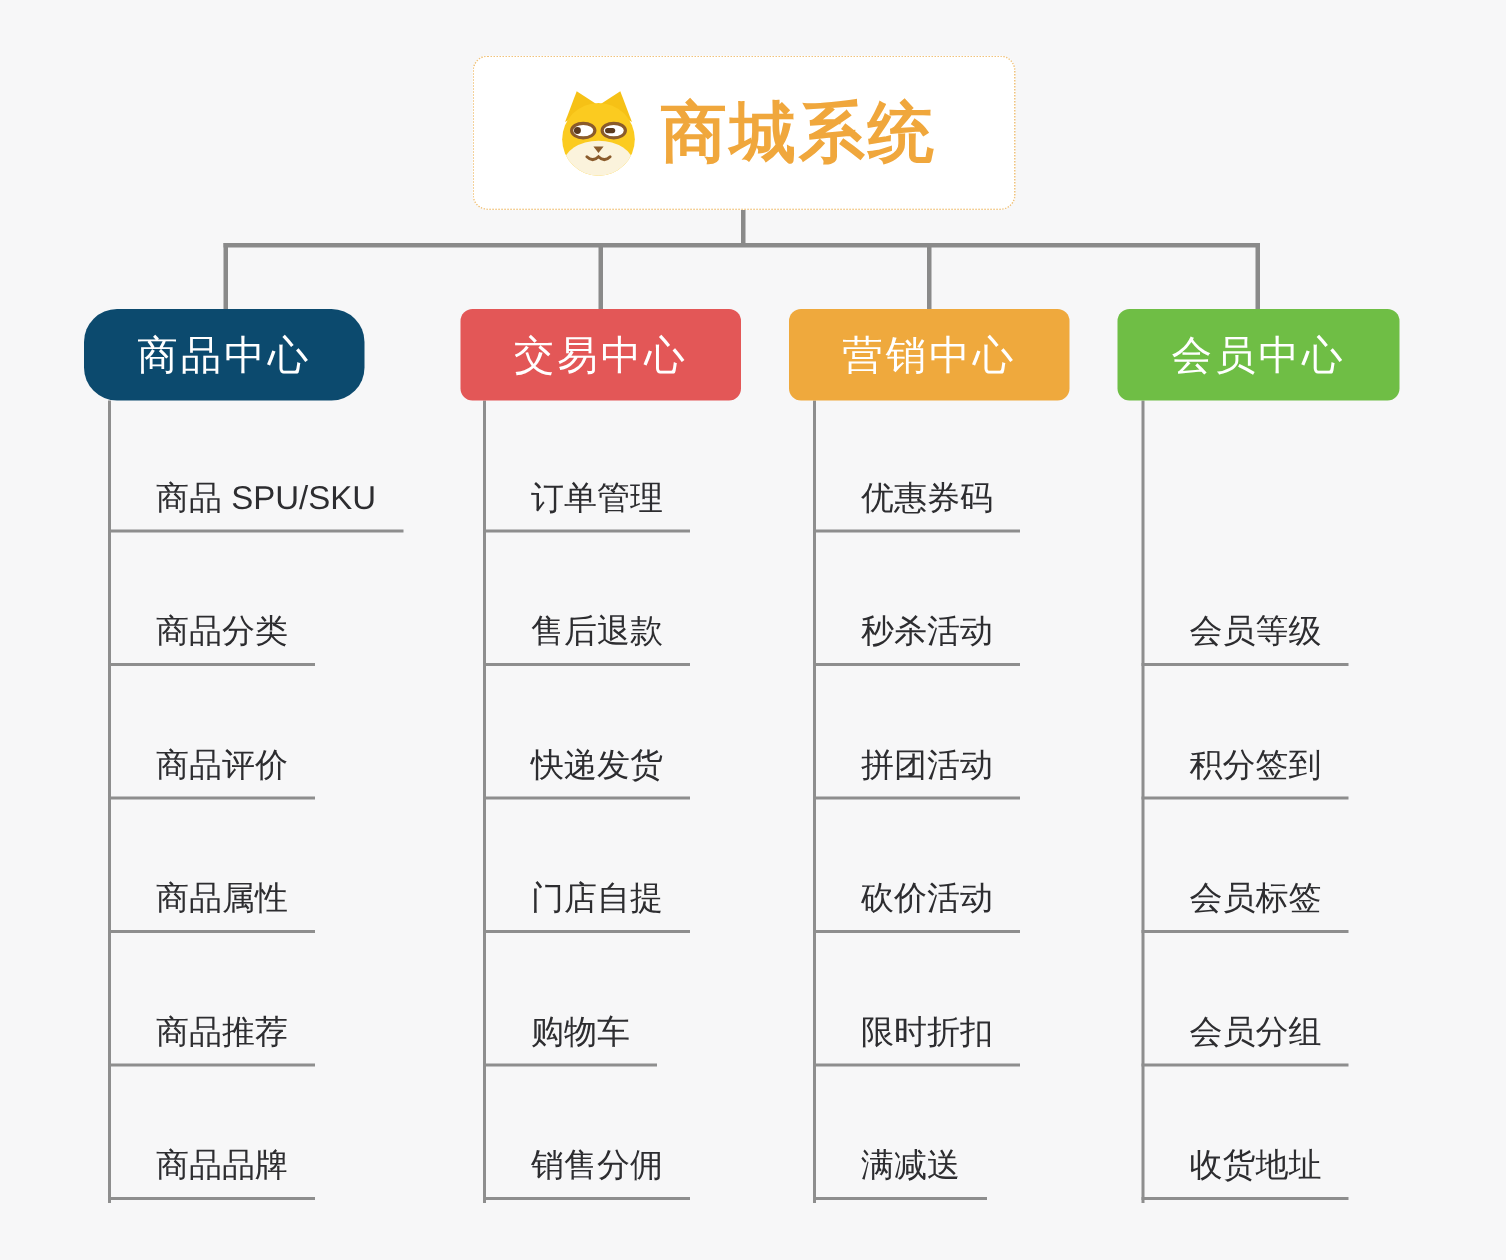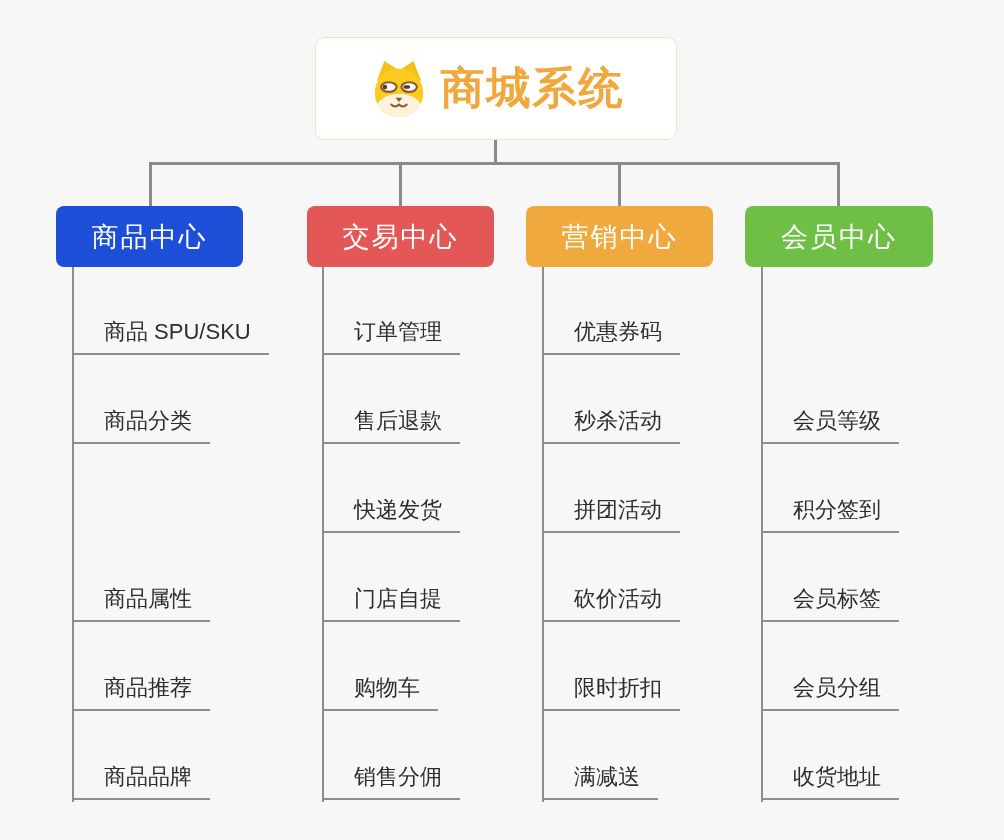"商品中心" div.branch { background-color: #1d4ed8 -> #0c4a6e; border-radius: none -> 22px }
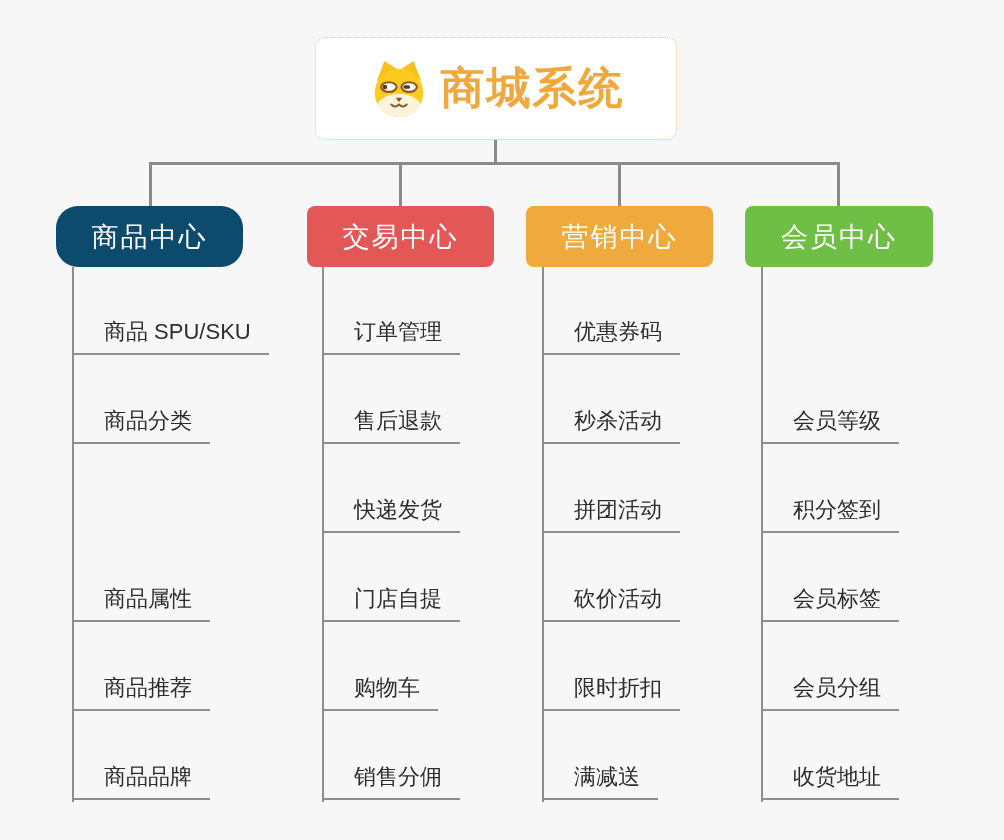"商品评价" div.item { html: none -> <div>商品评价</div> }
